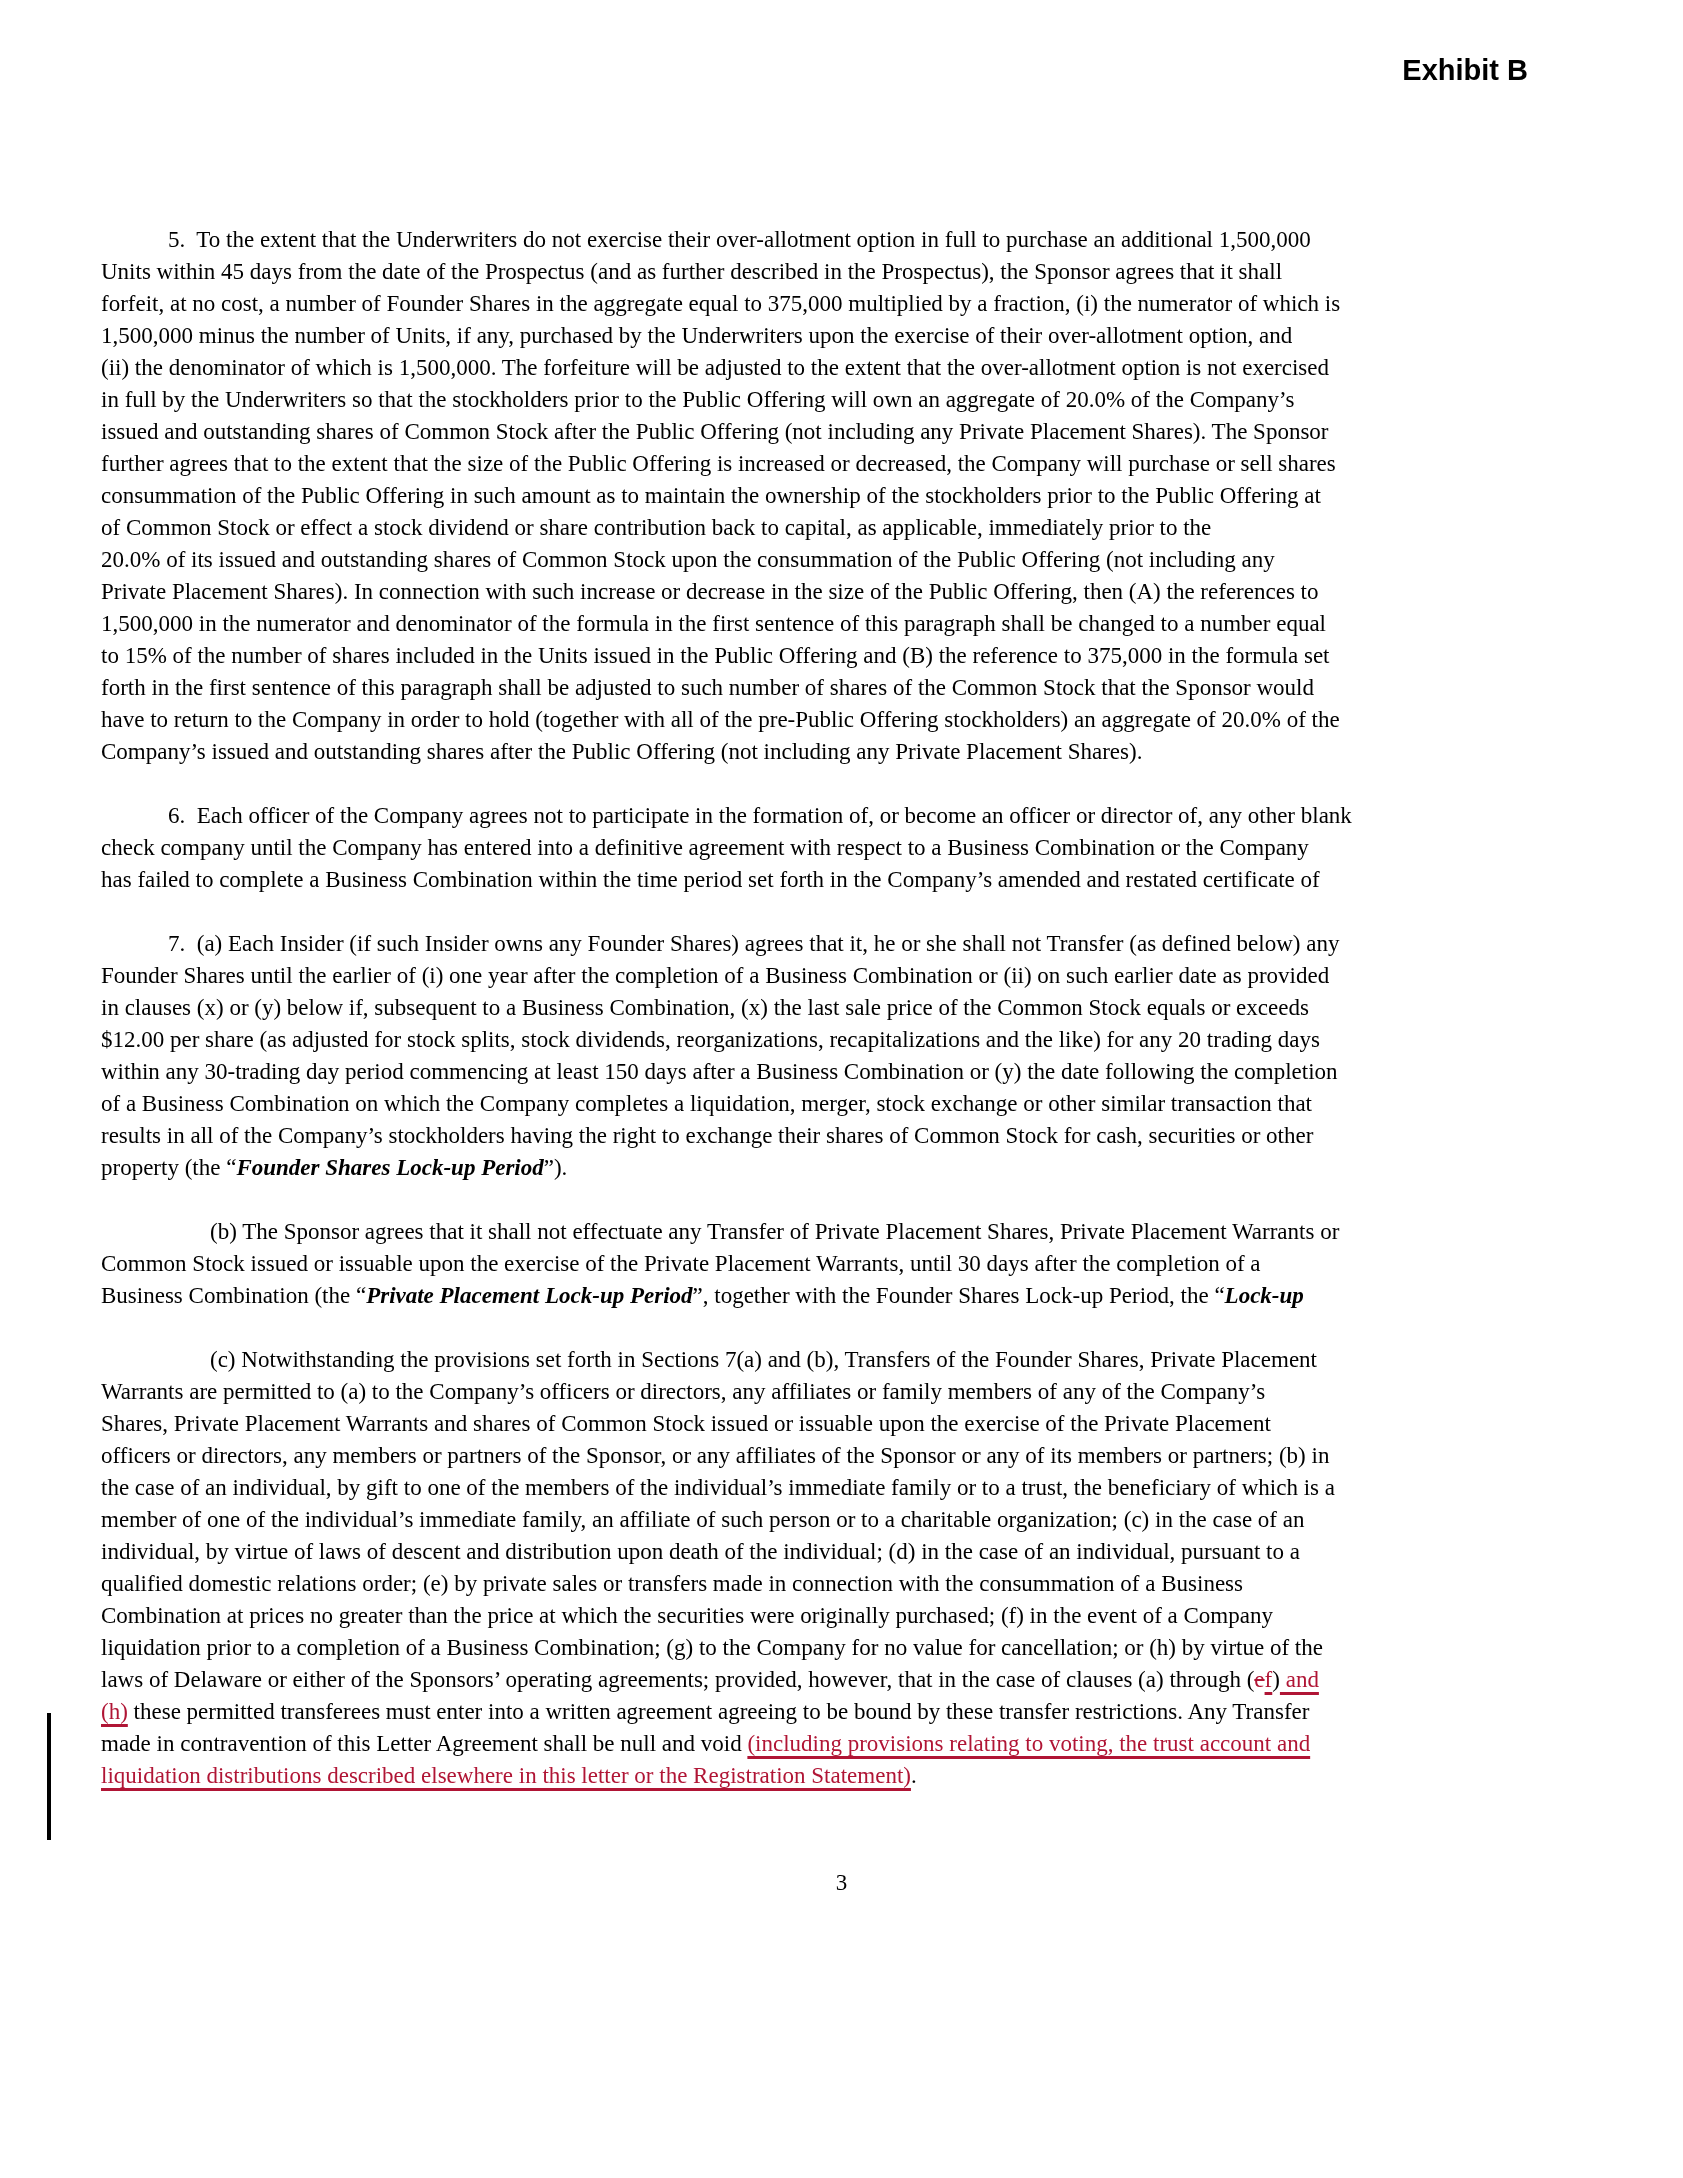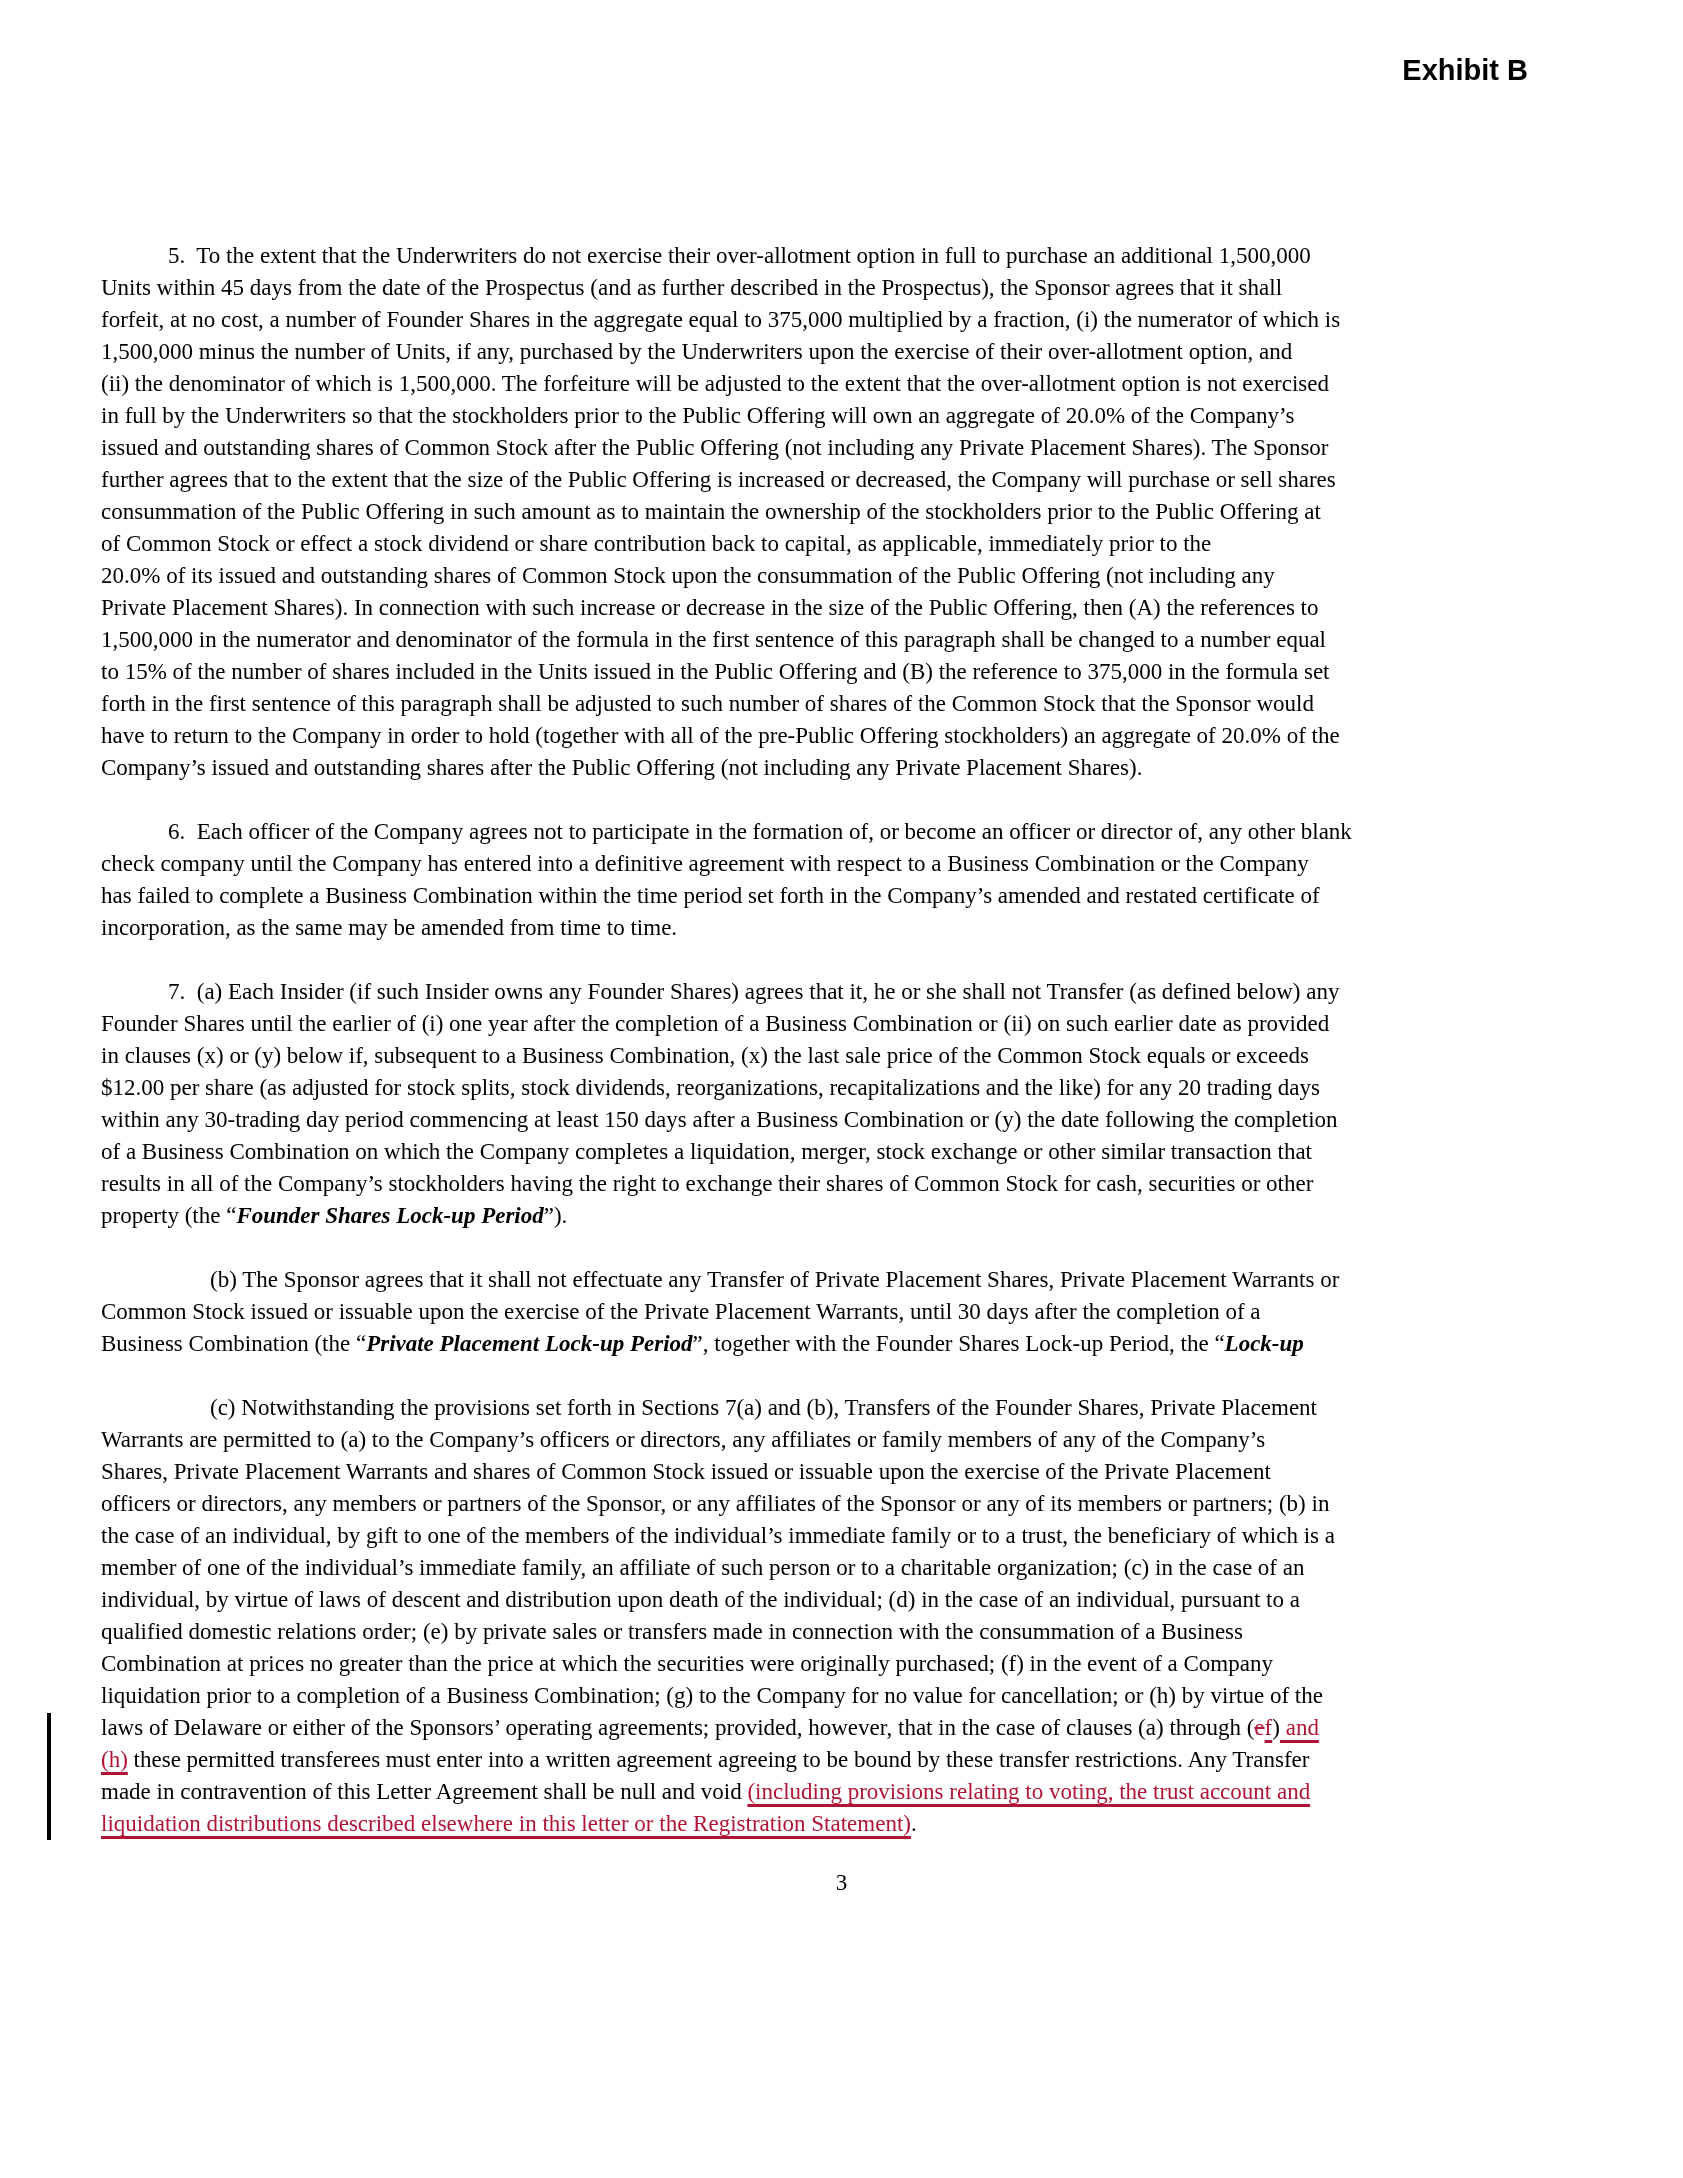"5. To the extent that" .para { margin: 16px 0 32px 0 -> 0 0 32px 0 }
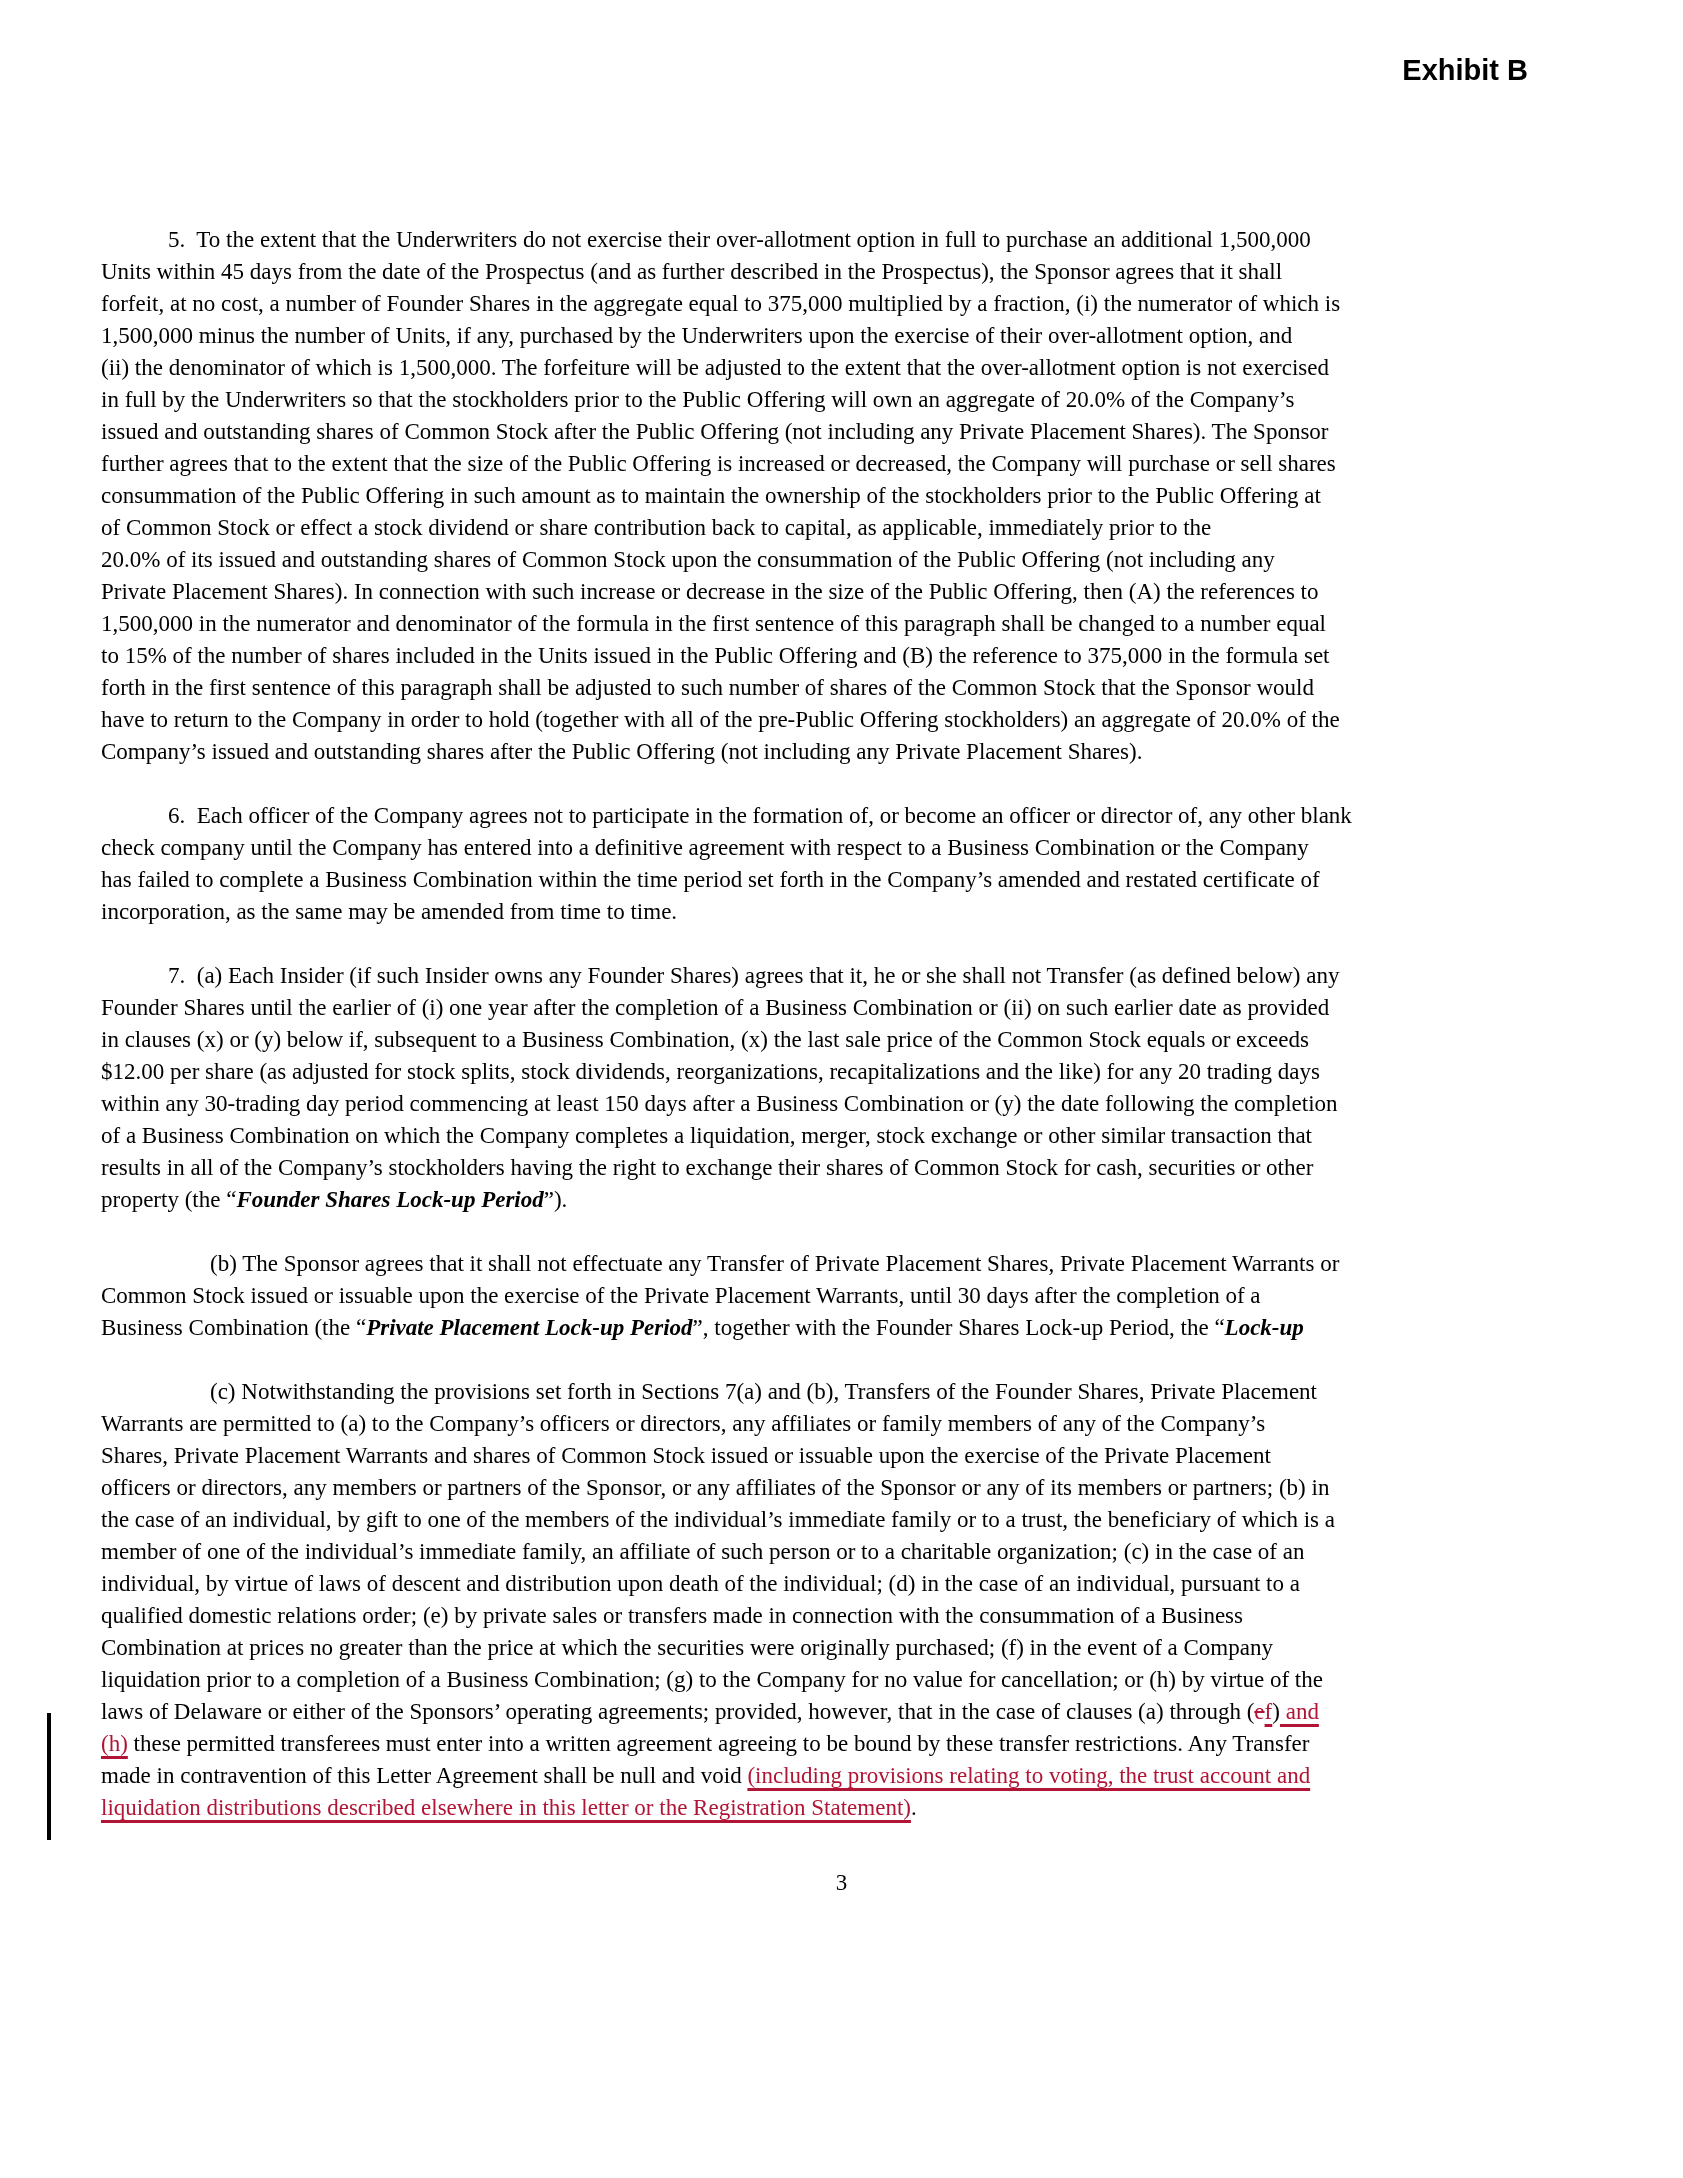"incorporation, as the same may" div.line { html: <div><span>incorporation, as the same may be amended from time to time.</span></div> -> none }
